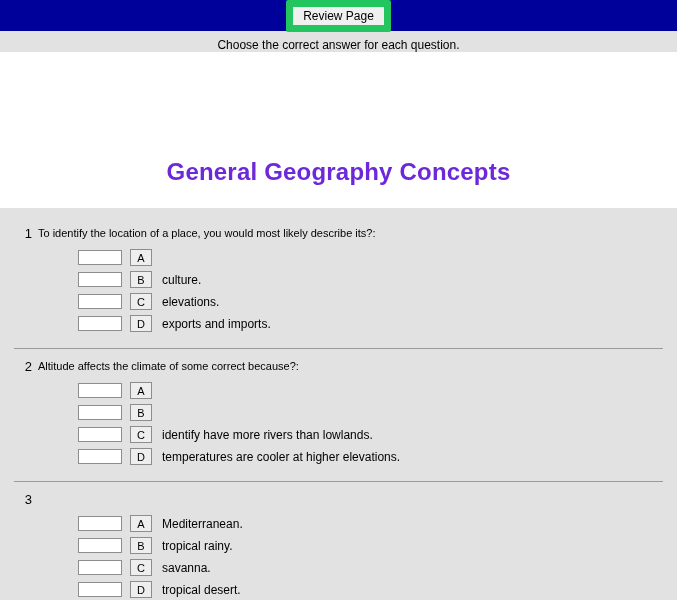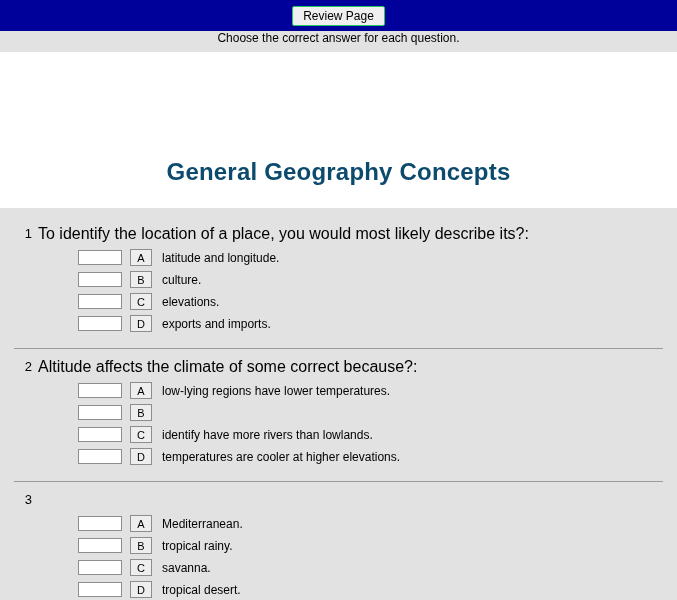"Review Page" .review-button { border: 1px solid #22c55e -> 7px solid #22c55e }
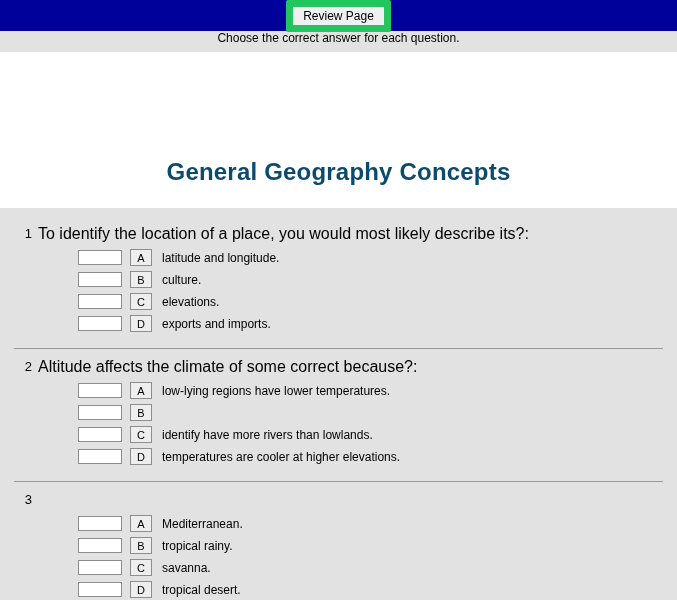"Choose the correct answer for" .instructionbar { align-items: flex-start -> flex-end }
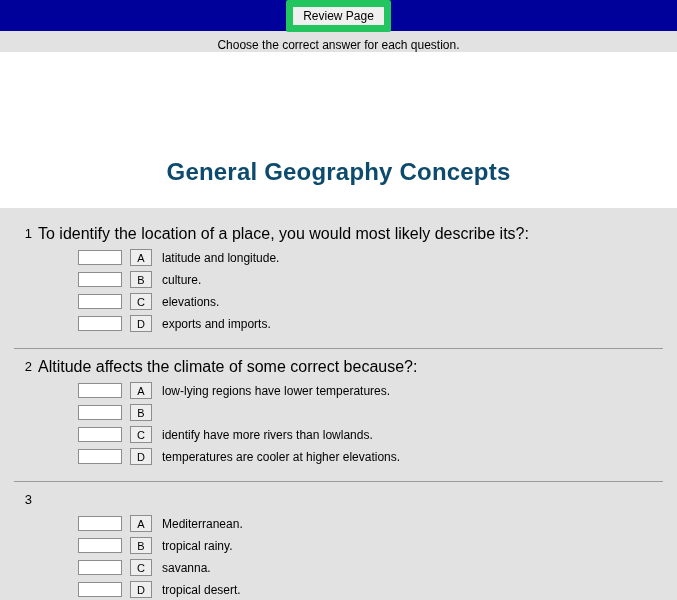"General Geography Concepts" .page-title { color: #0c4a6e -> #6d28d9 }
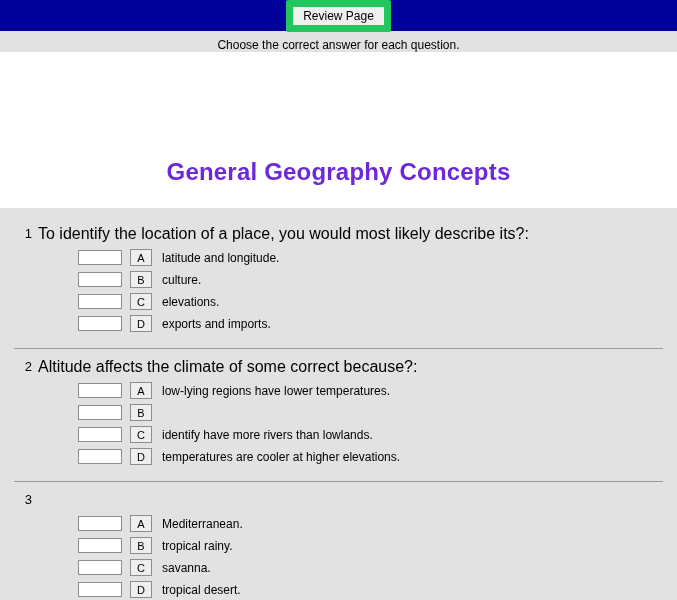"To identify the location of" .q-text { font-size: 16px -> 11px }
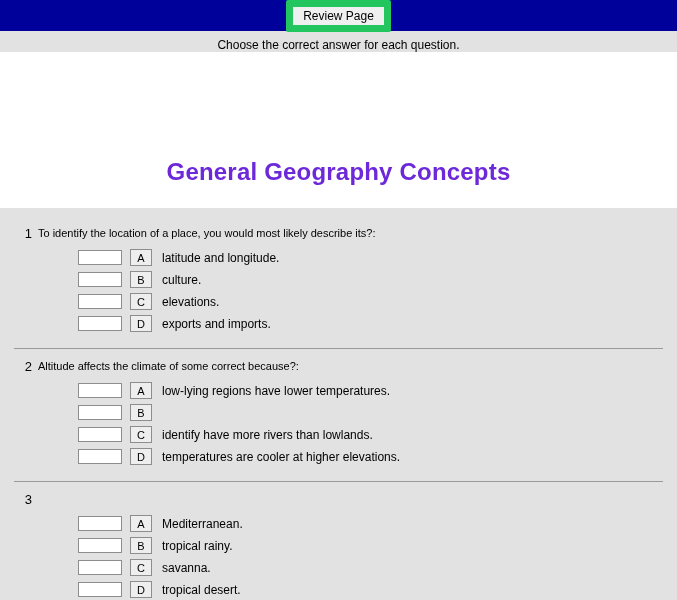"latitude and longitude." div.opt-text { html: <div>latitude and longitude.</div> -> none }
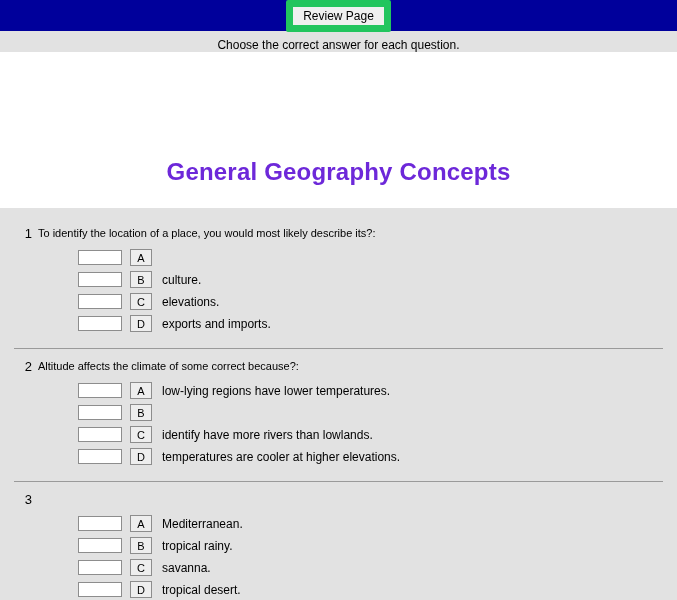"low-lying regions have lower" div.opt-text { html: <div>low-lying regions have lower temperatures.</div> -> none }
